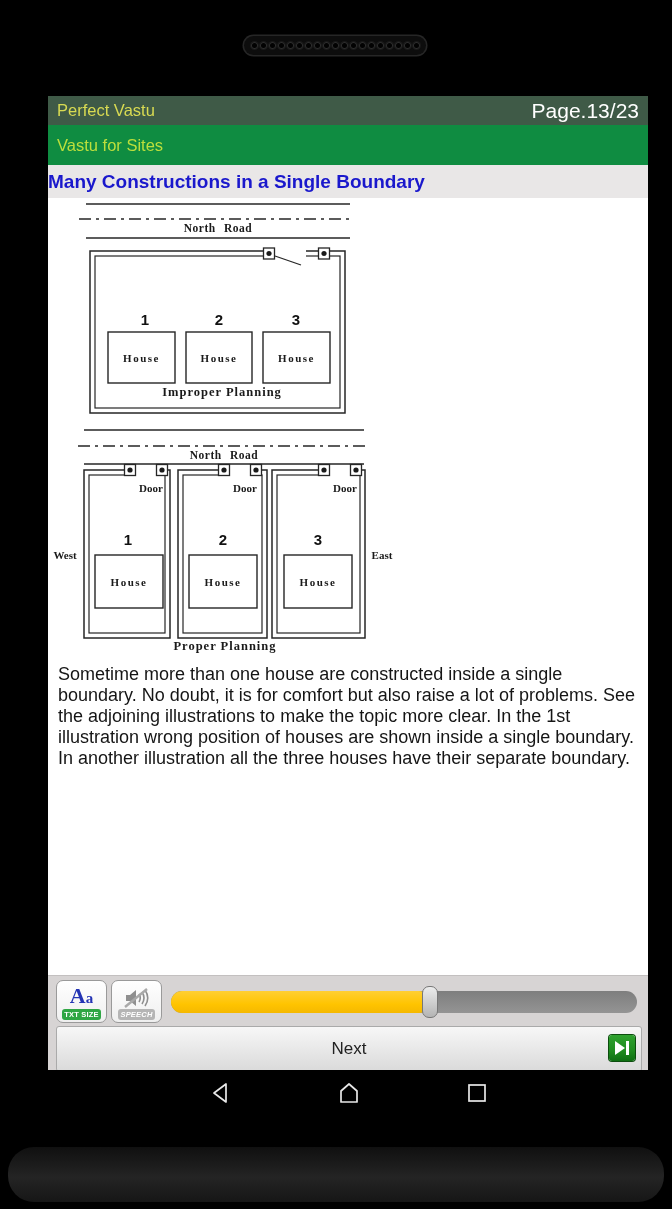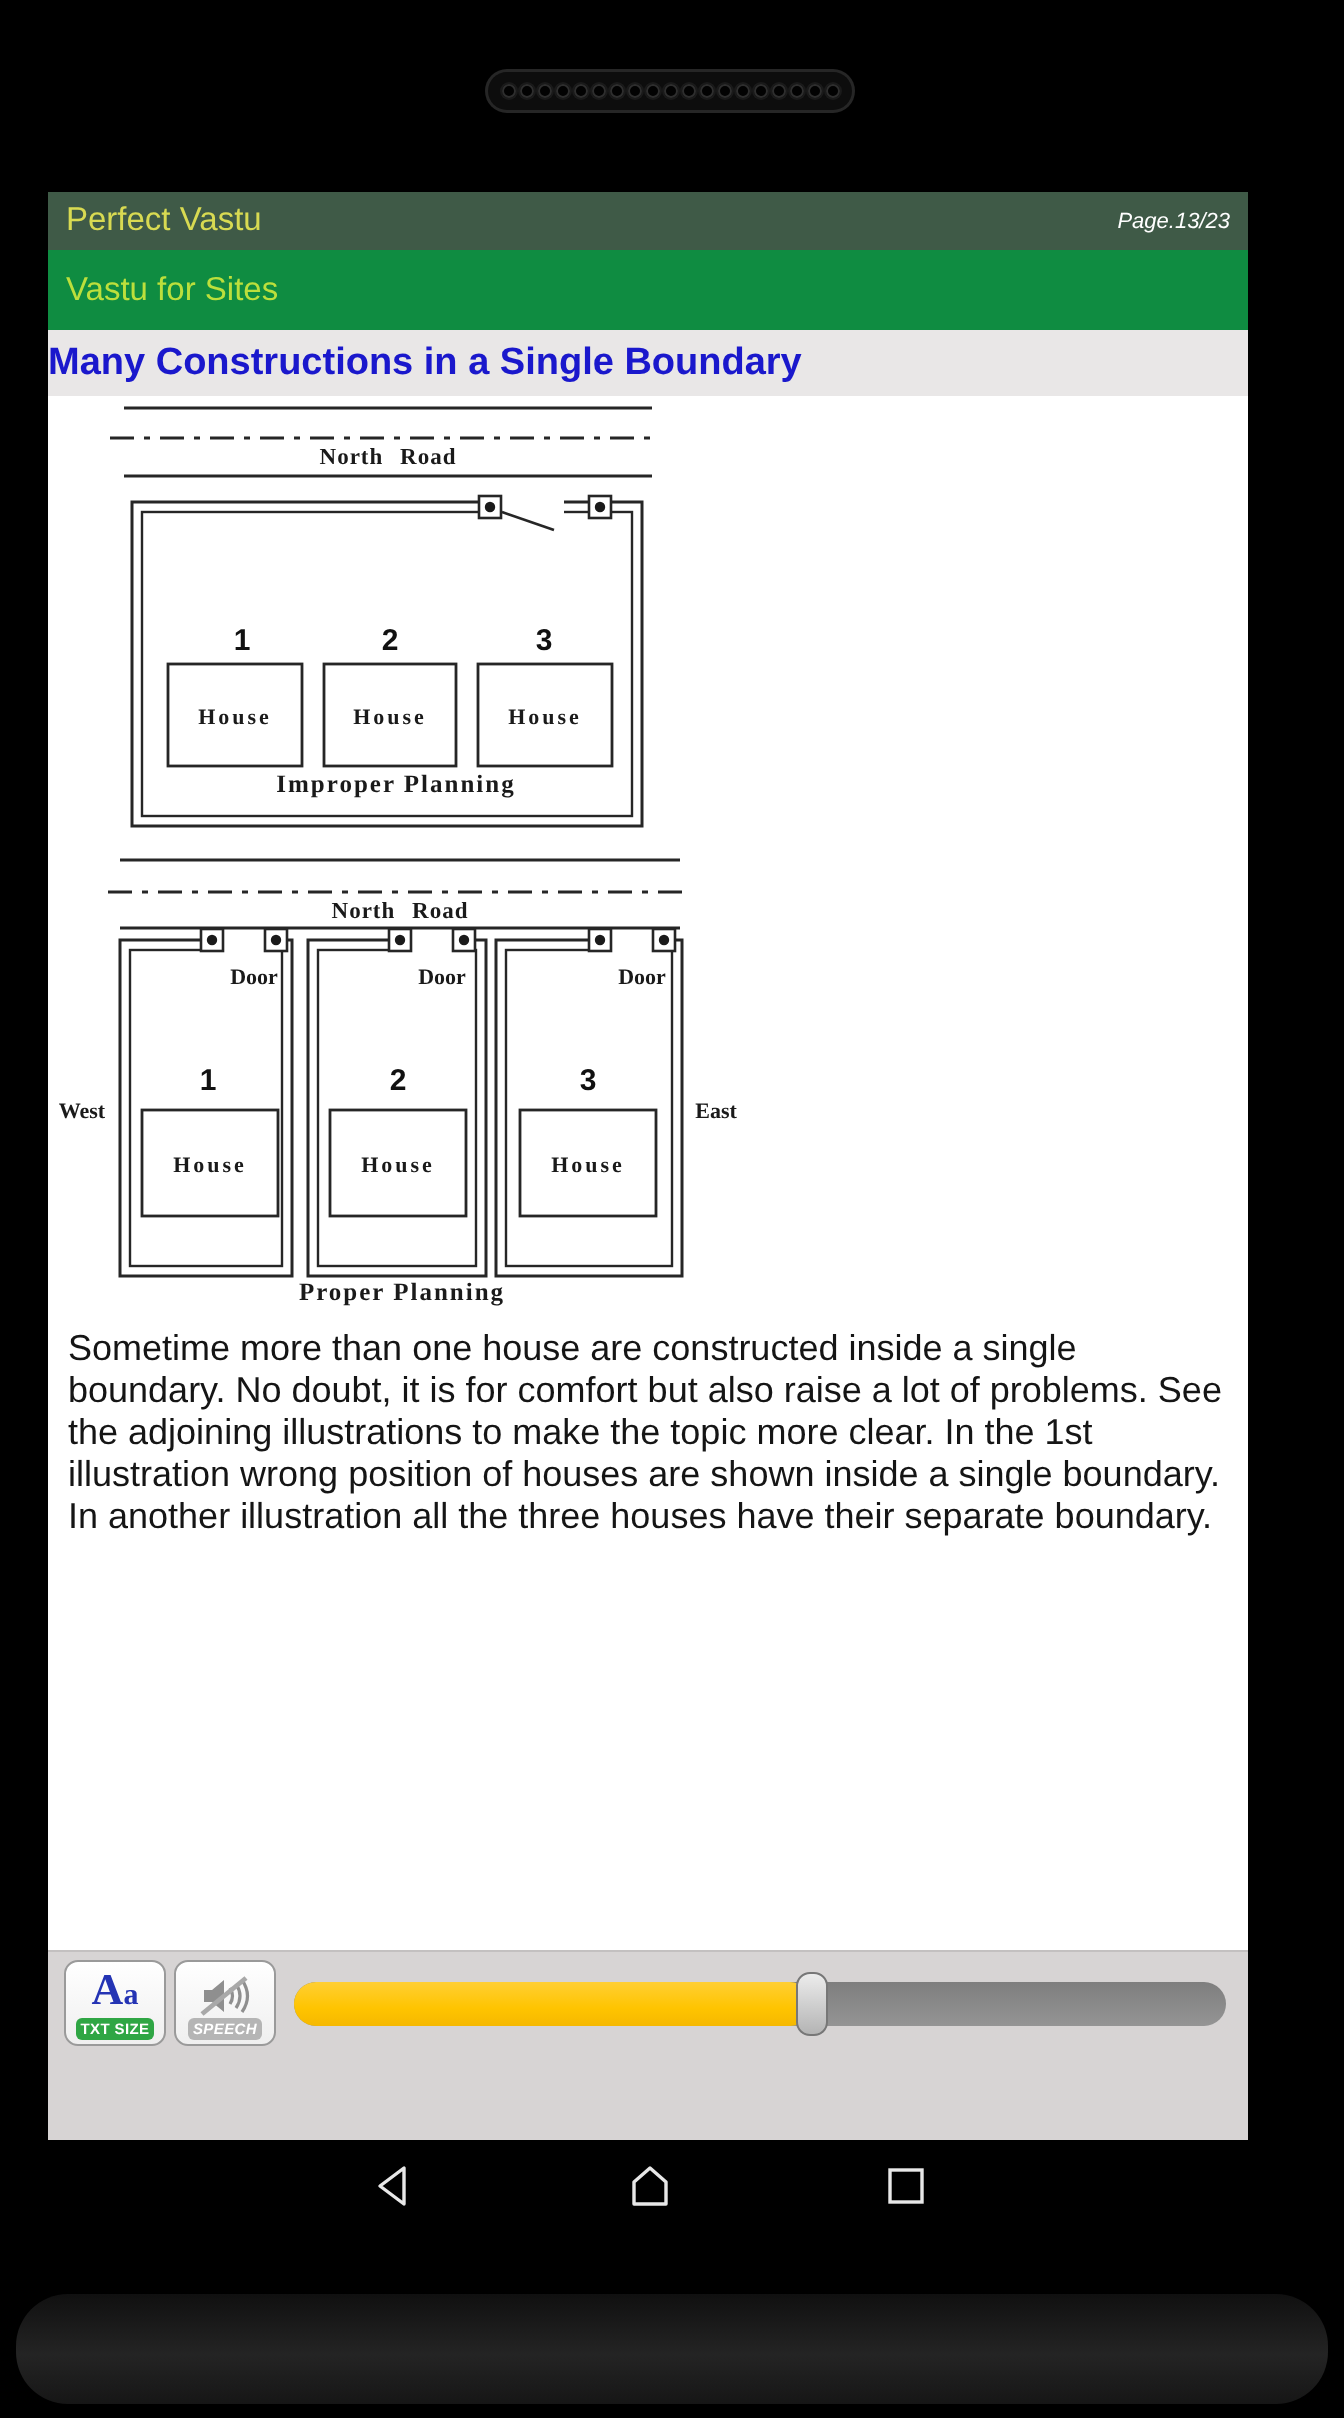"Perfect Vastu" .screen { left: 24px -> 48px }
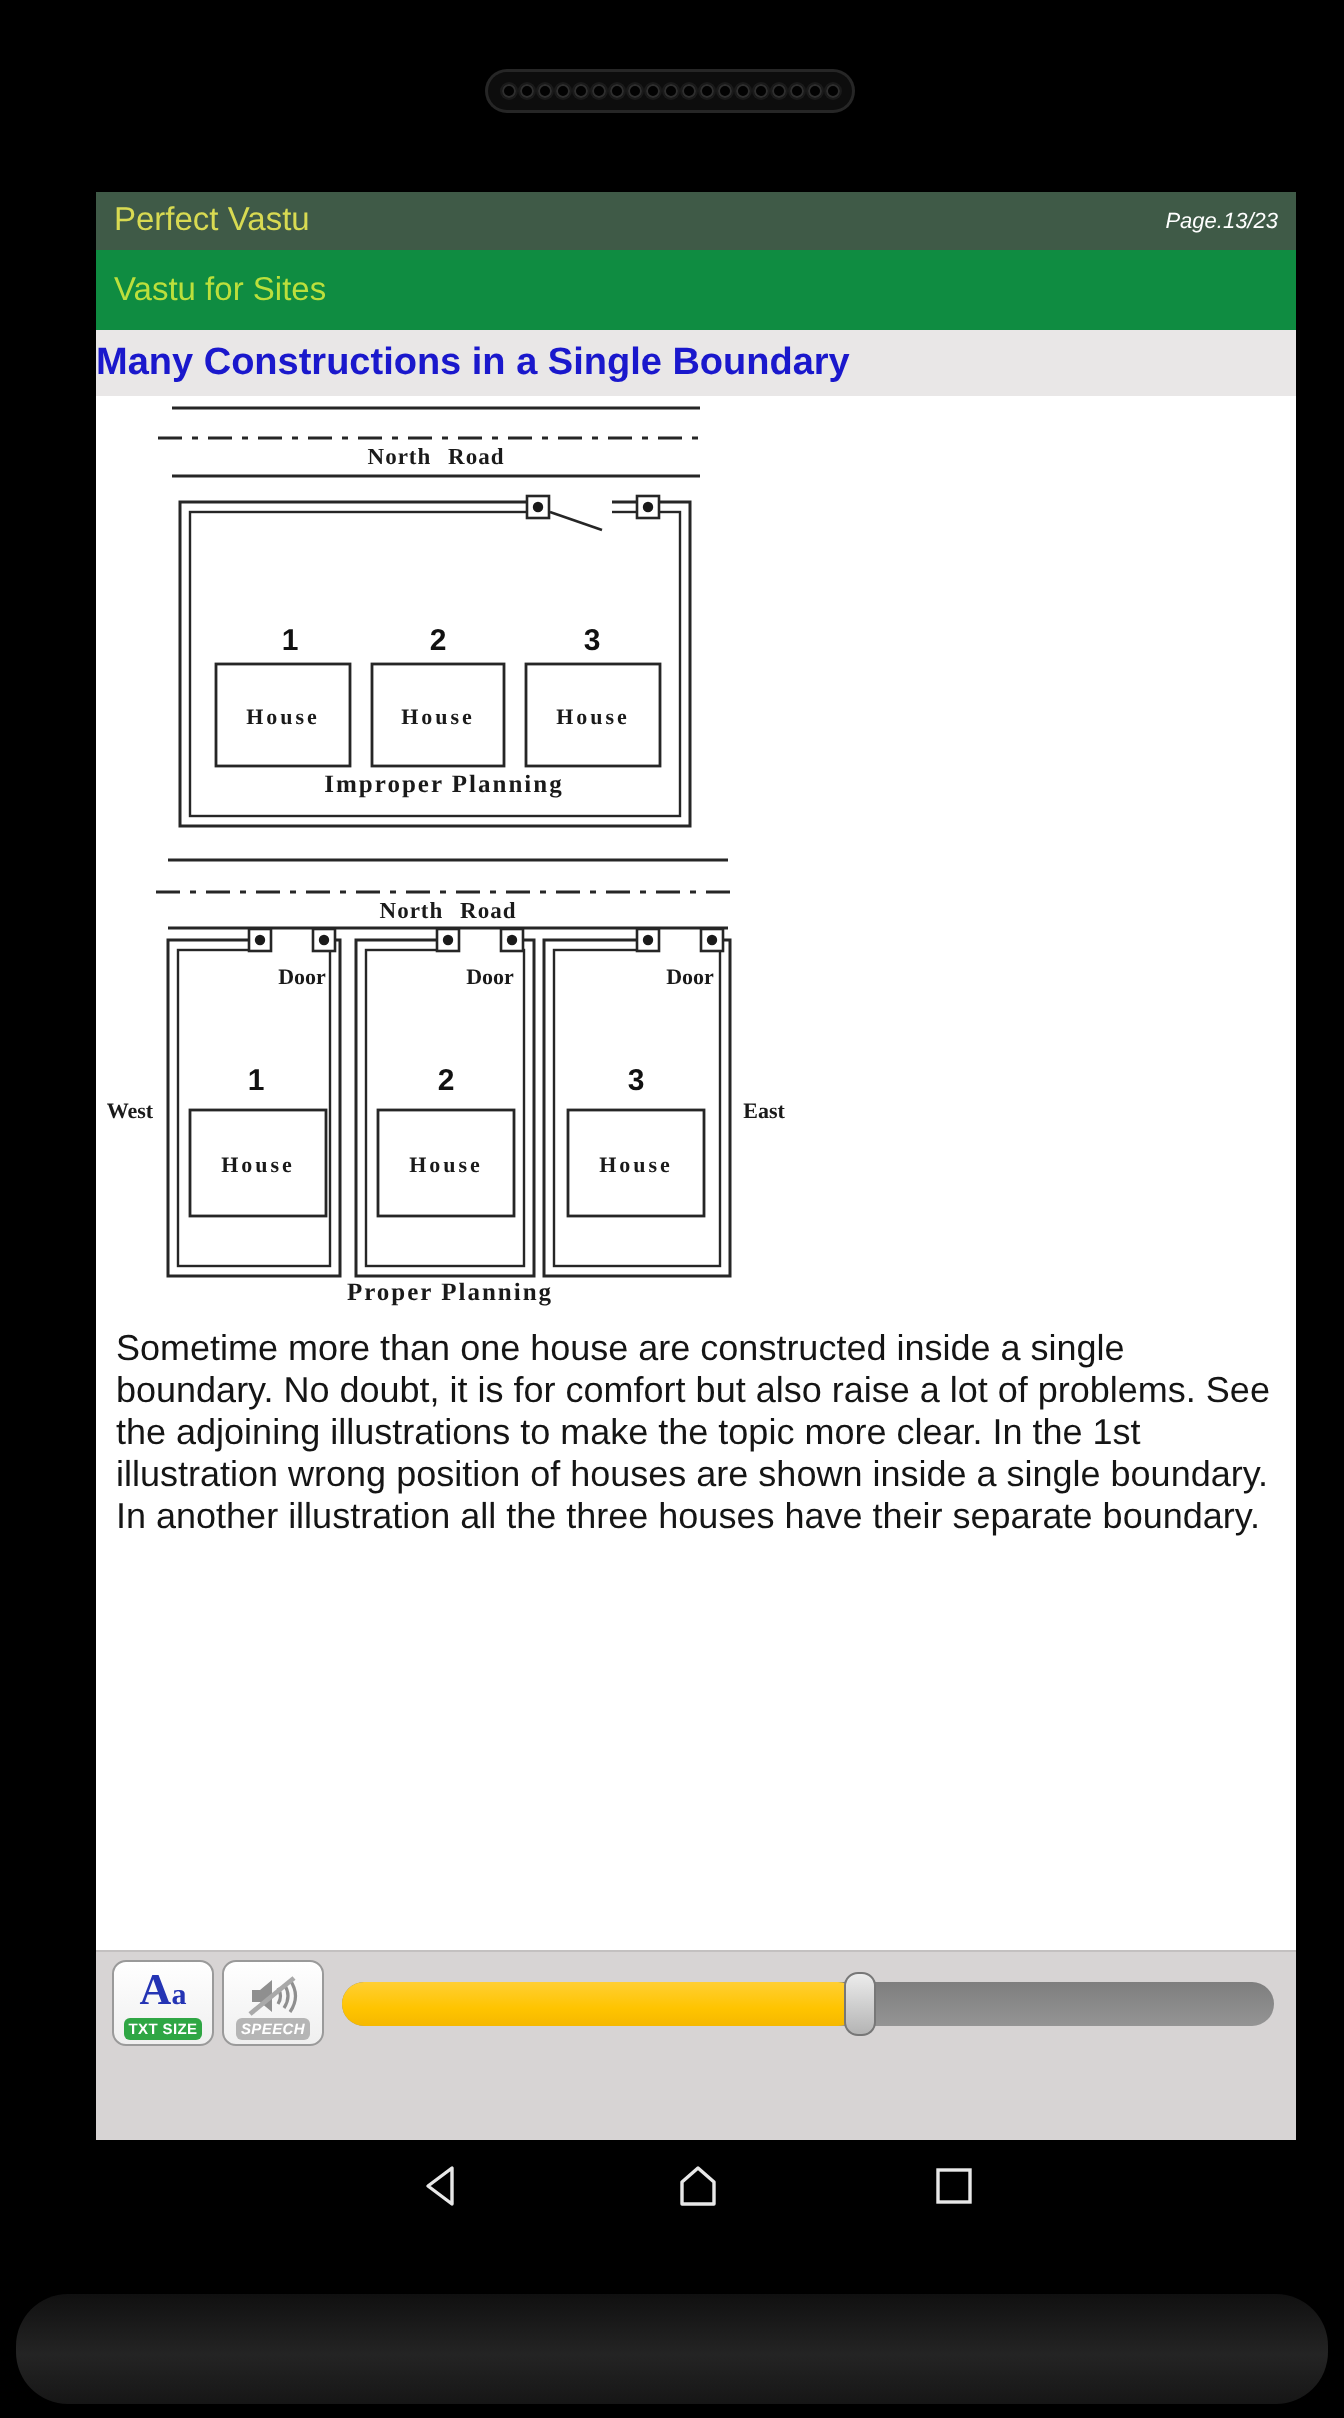"Page.13/23" .page-indicator { font-size: 11px -> 21px; font-style: italic -> none }
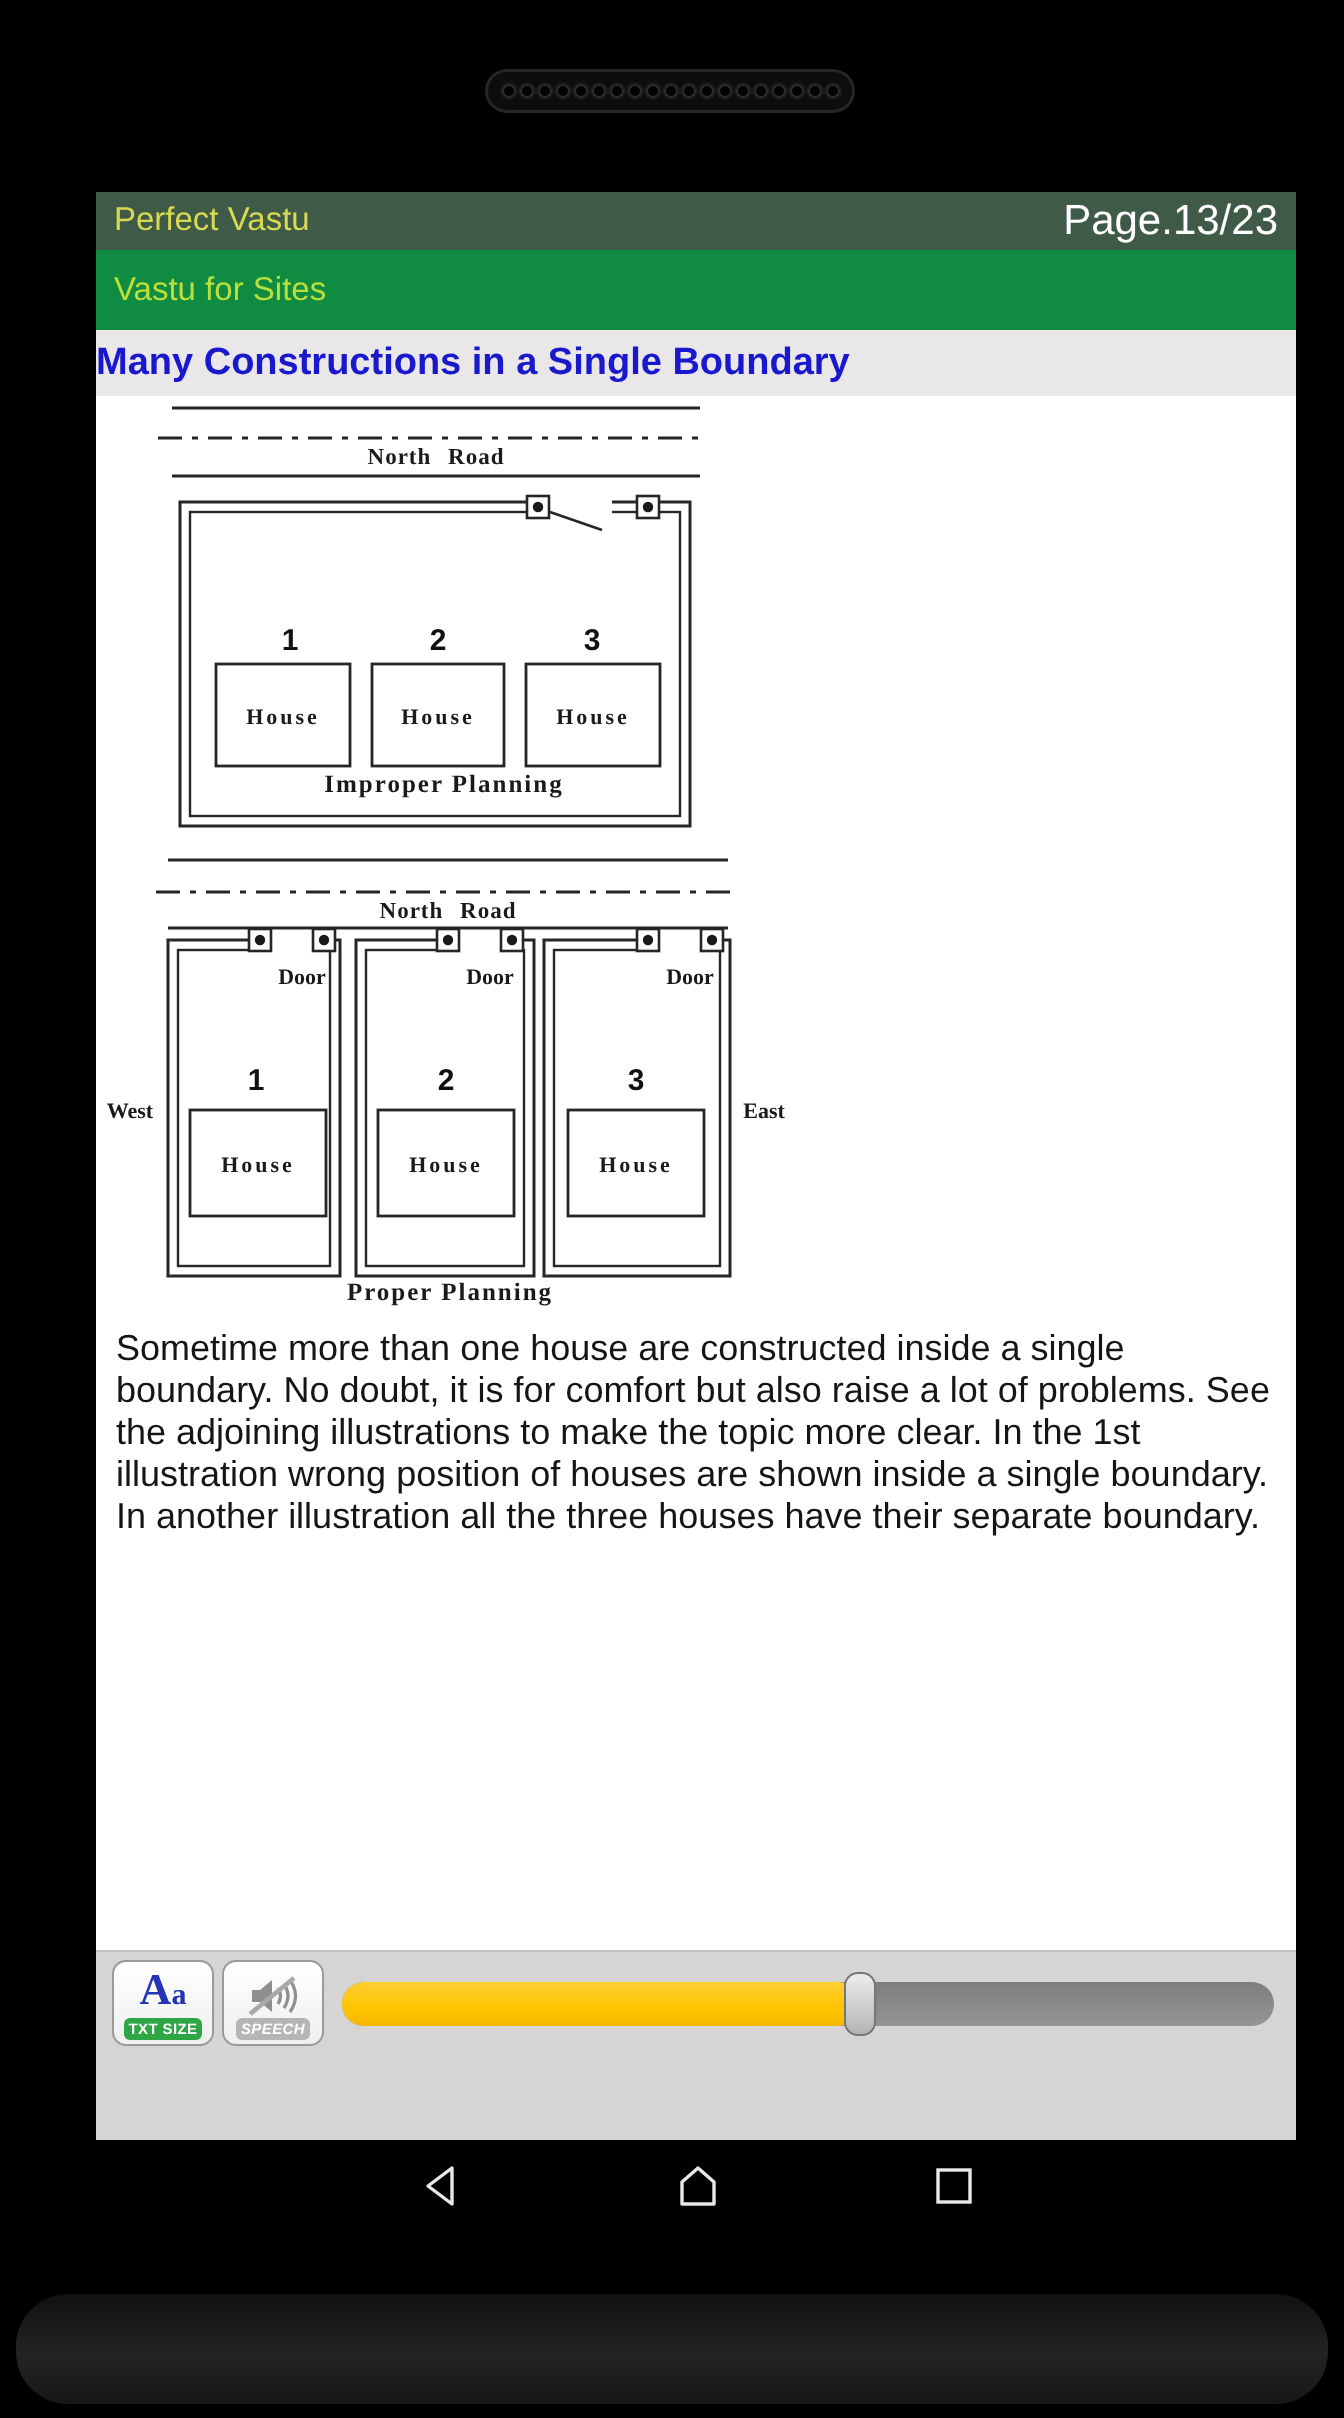"Next" div.nav-btn { html: none -> <div> <span>Next</span> <span> <svg> <polygon></polygon> <rect></rect> </svg> </span> </div> }
